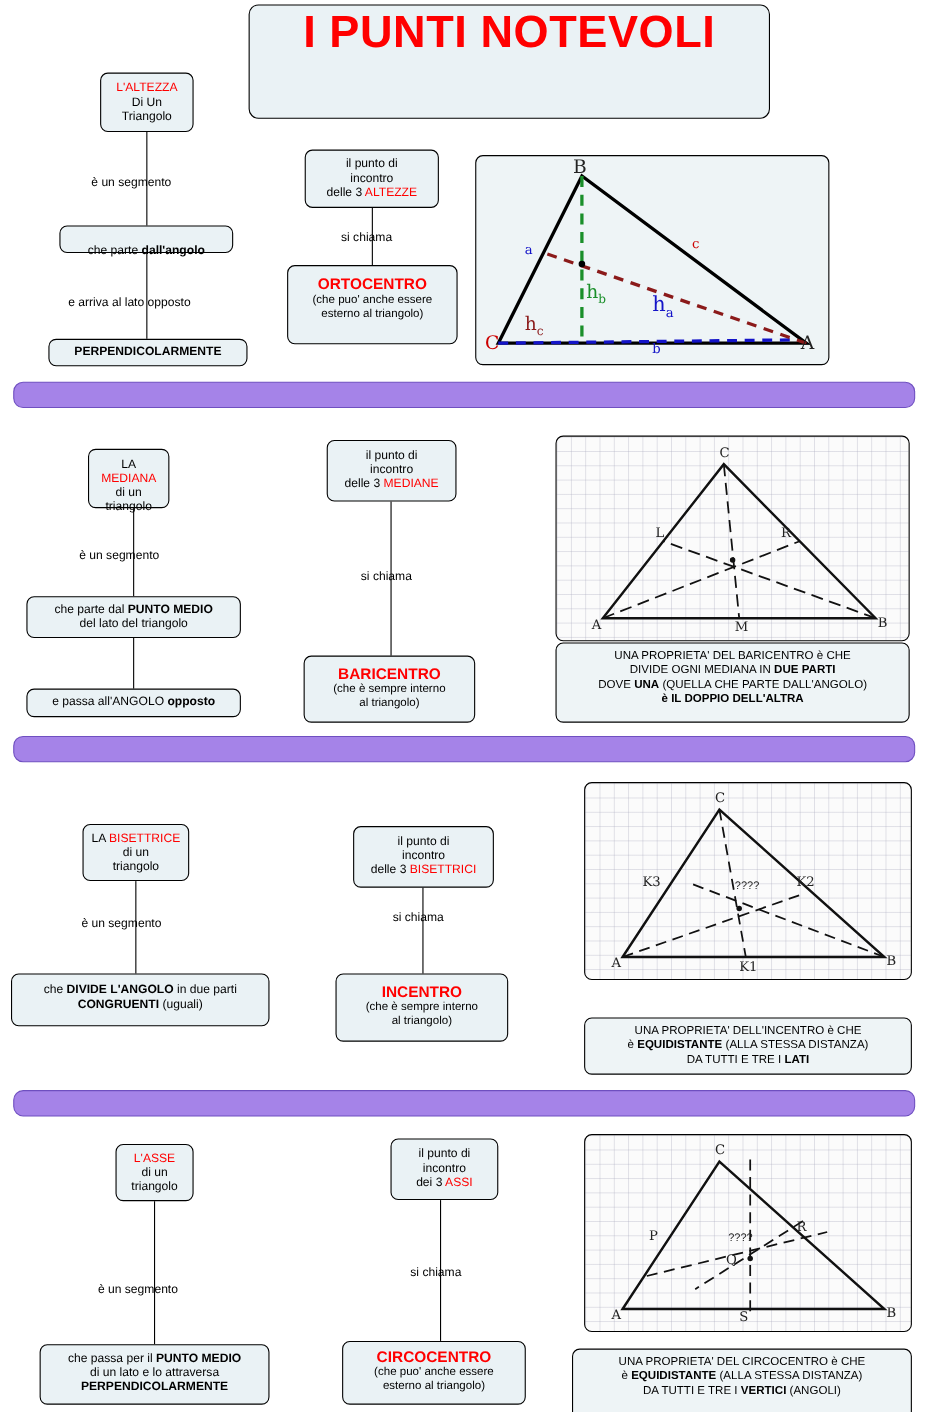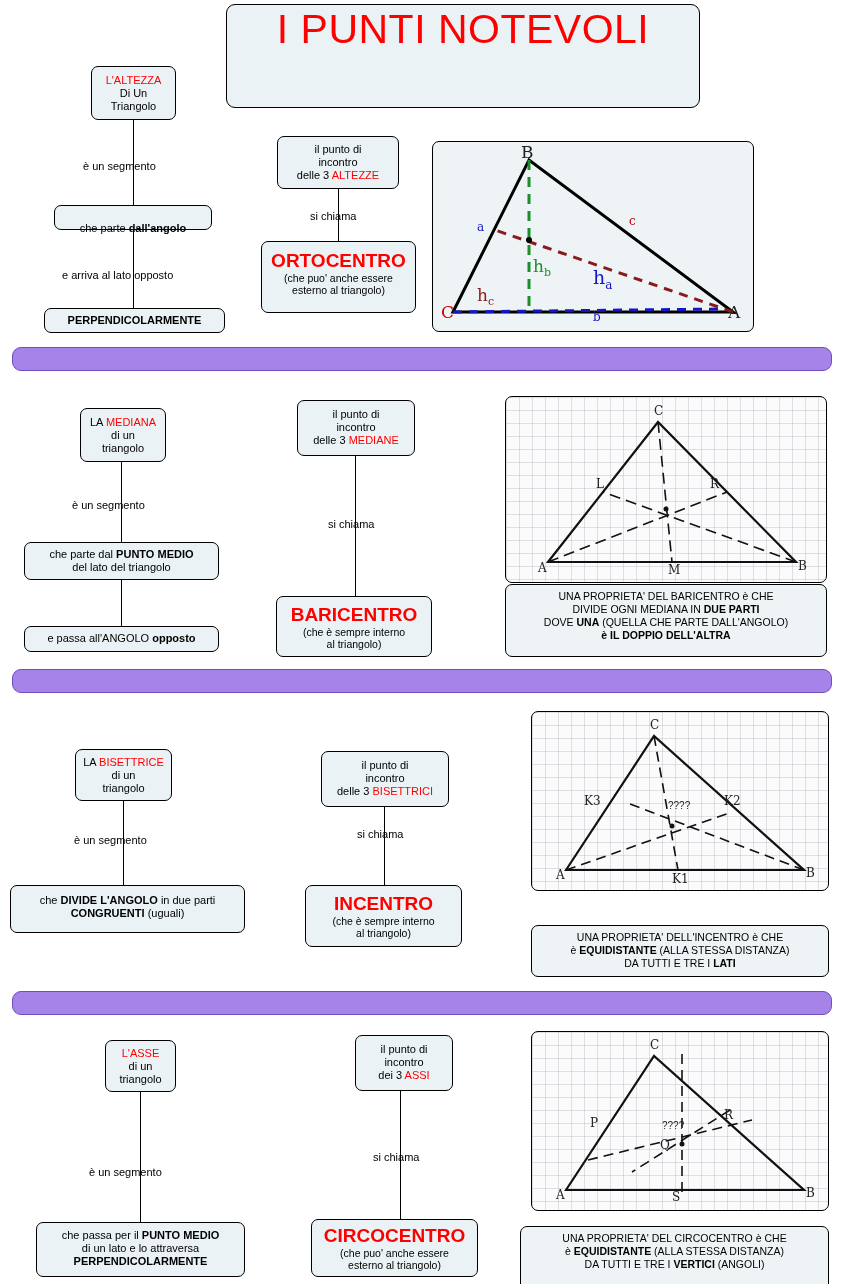"I PUNTI NOTEVOLI" div.title-box { font-weight: none -> bold }
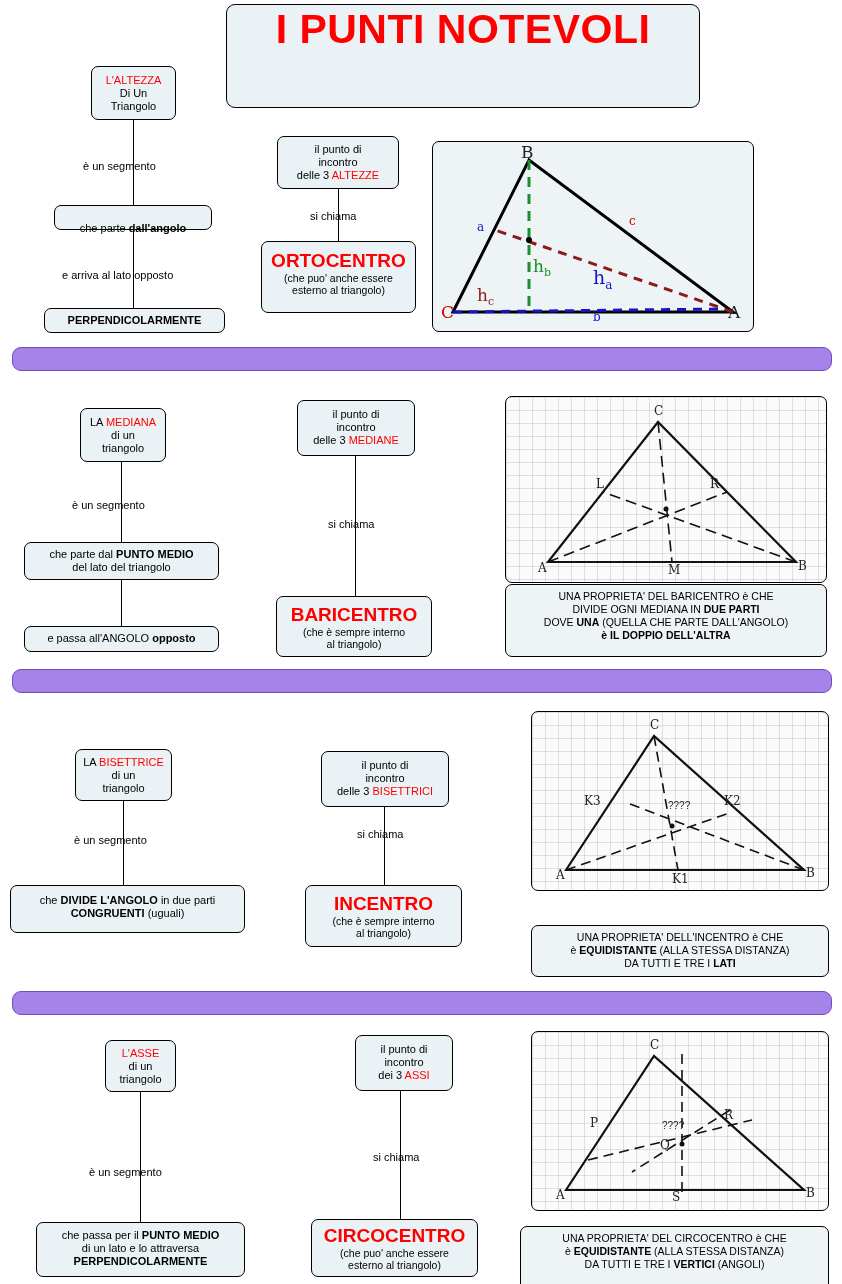"ORTOCENTRO" .big-red { font-size: 19px -> 14px }
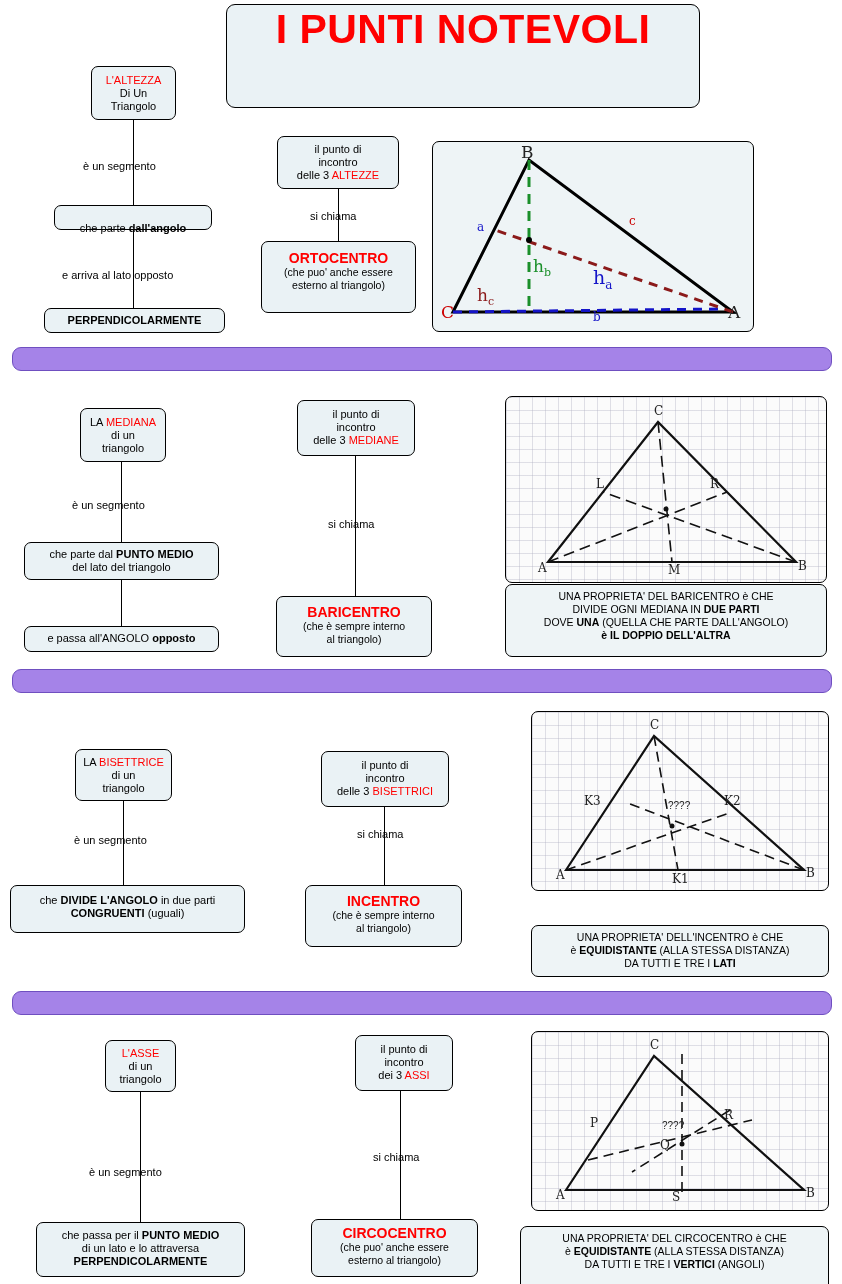"LA MEDIANA" div.box { width: 86px -> 74px }
